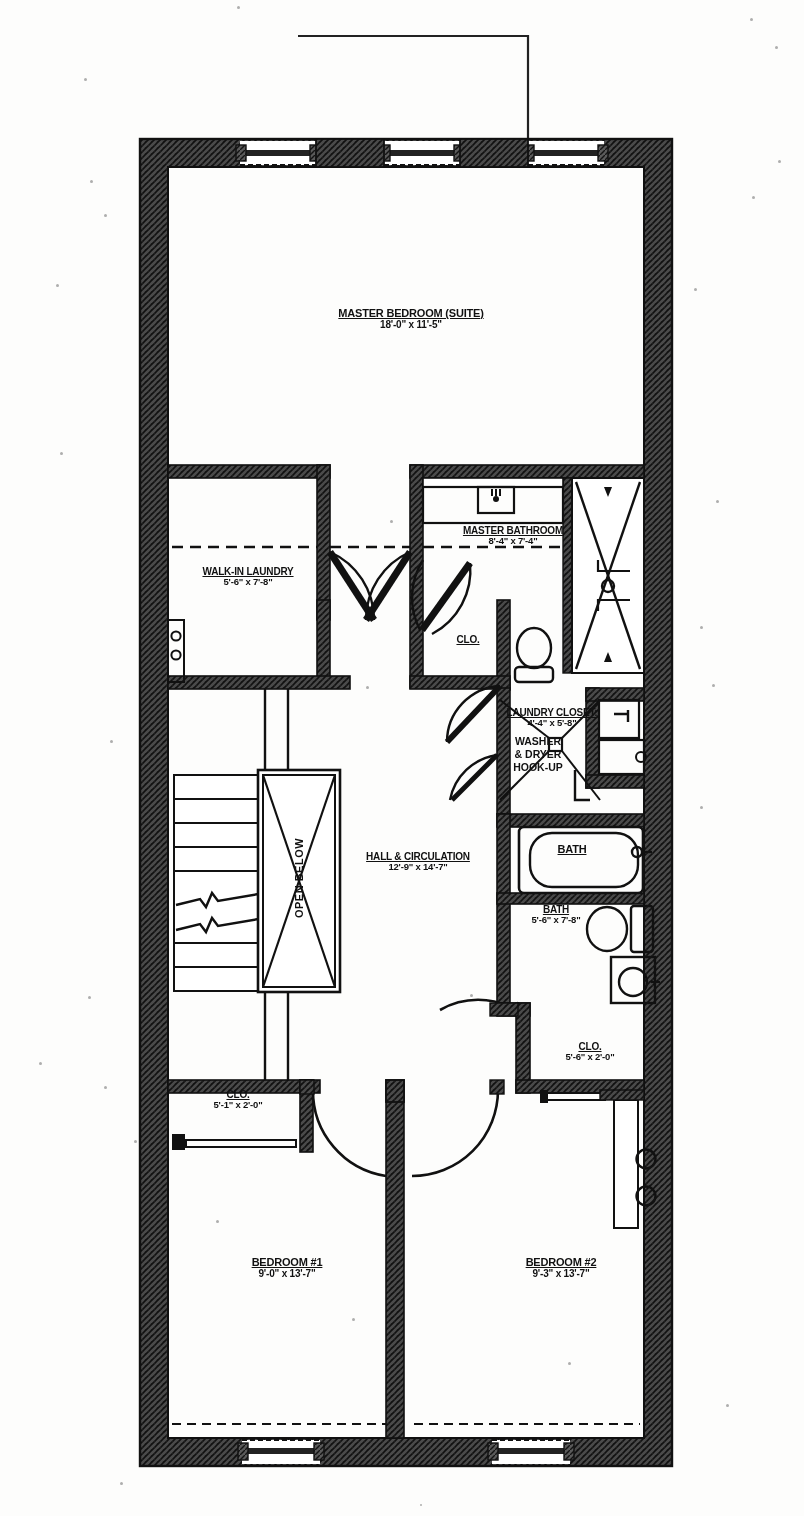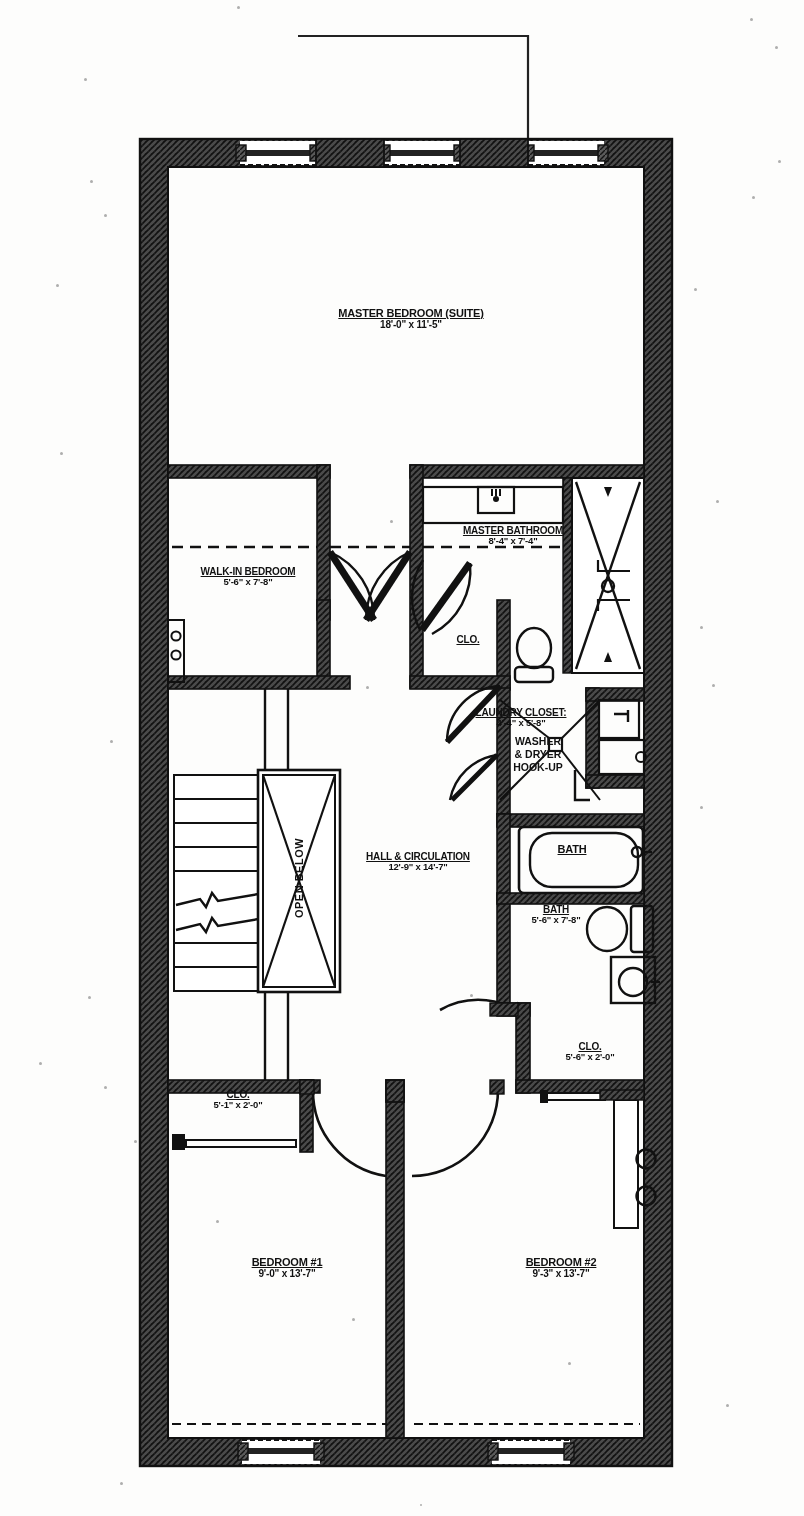"WALK-IN BEDROOM" span.name { text: BEDROOM -> LAUNDRY }
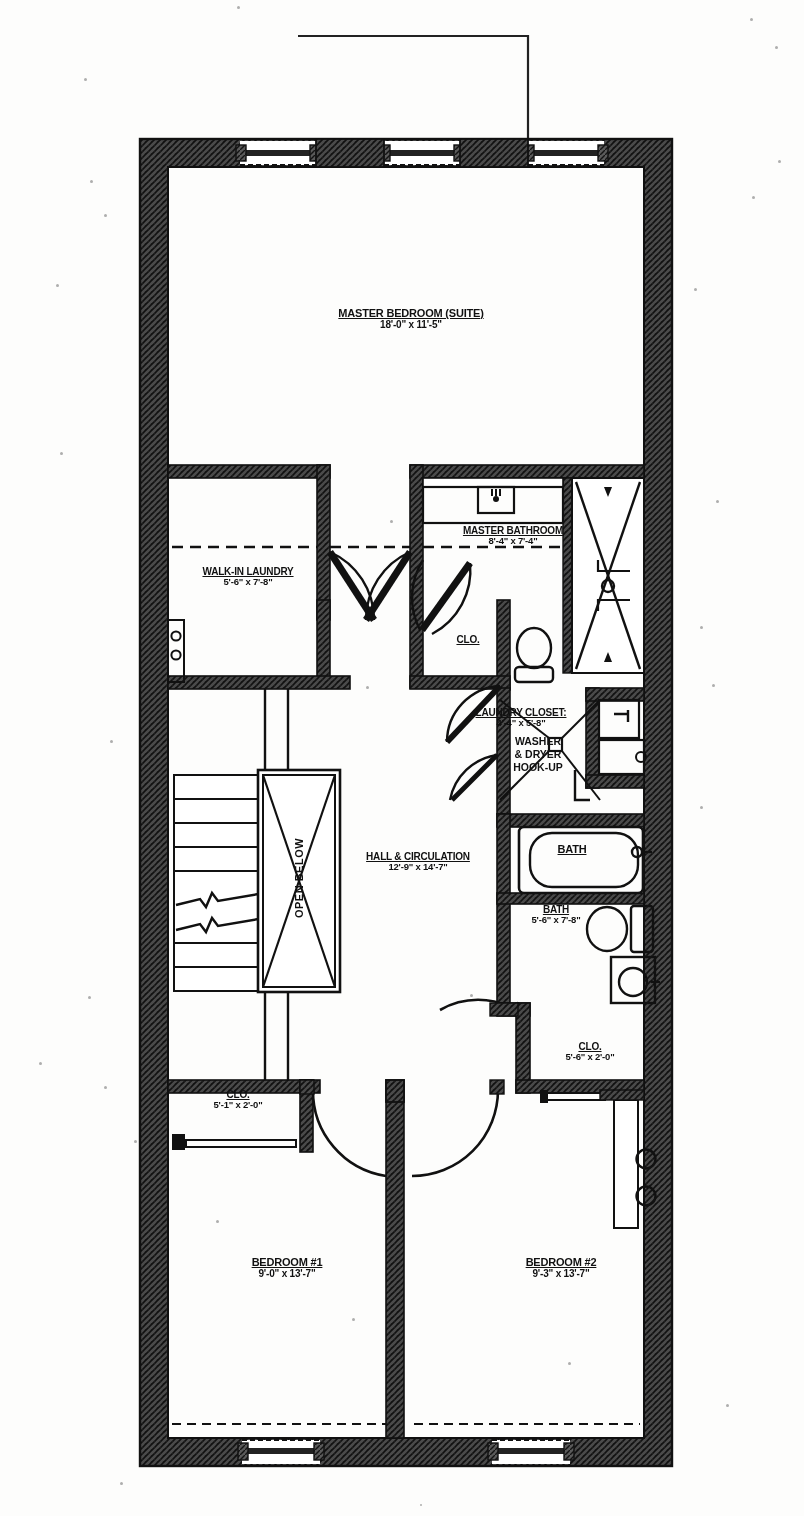"LAUNDRY CLOSET:" div.lbl { left: 521px -> 552px }
